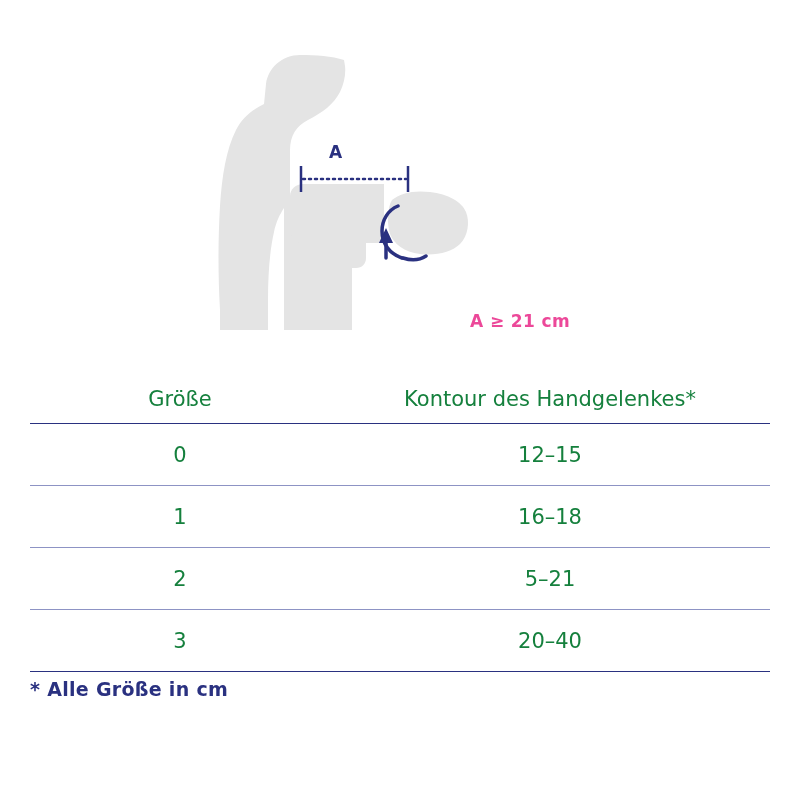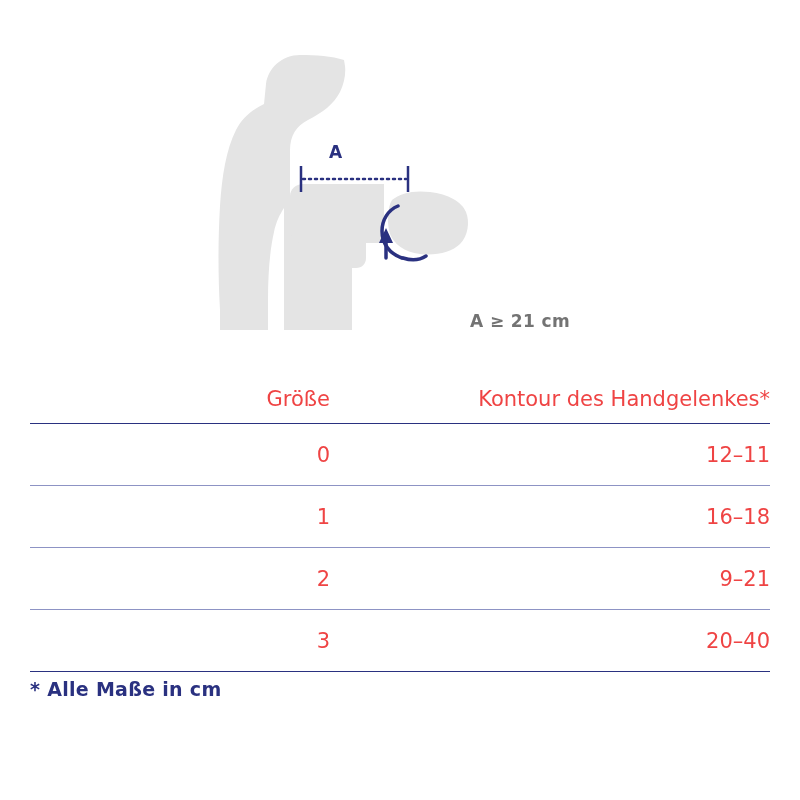"A ≥ 21 cm" .min-note { color: #737373 -> #ec4899 }
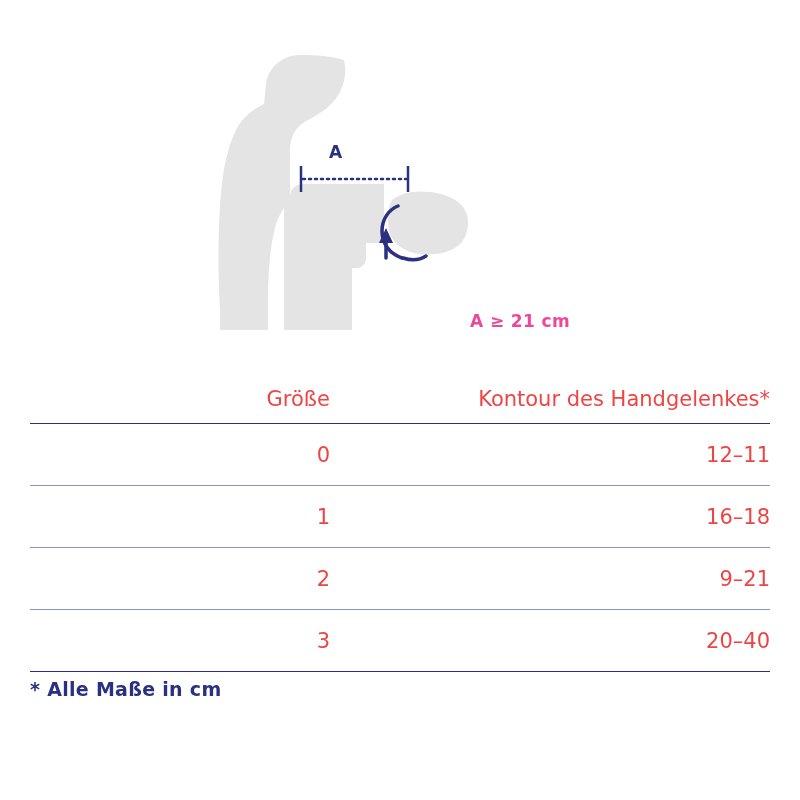"Größe" table.size-table th, table.size-table td { color: #ef4444 -> #15803d; text-align: right -> center }
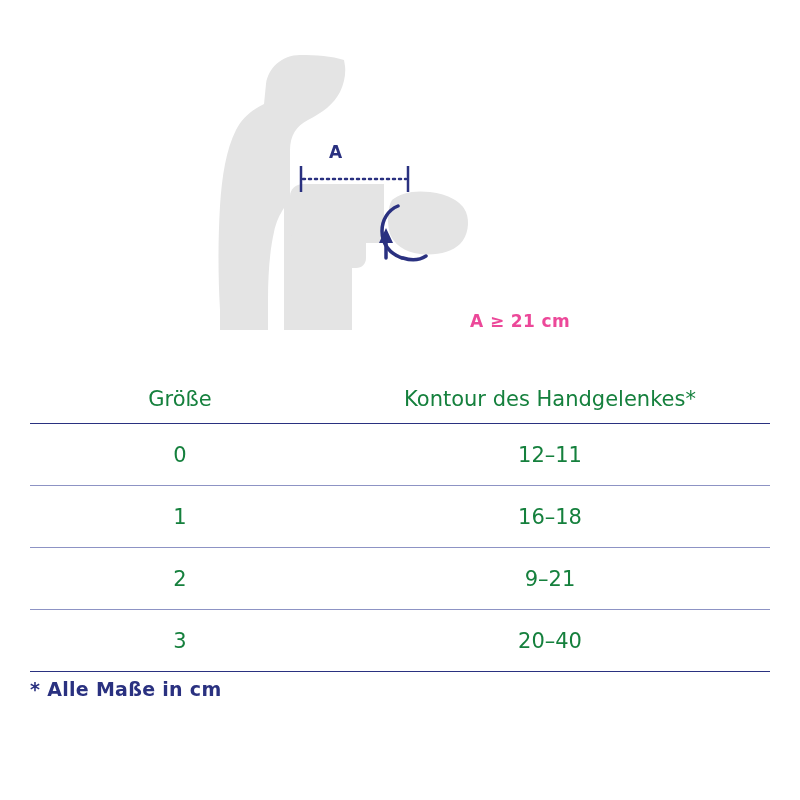"12–11" td { text: 11 -> 15 }
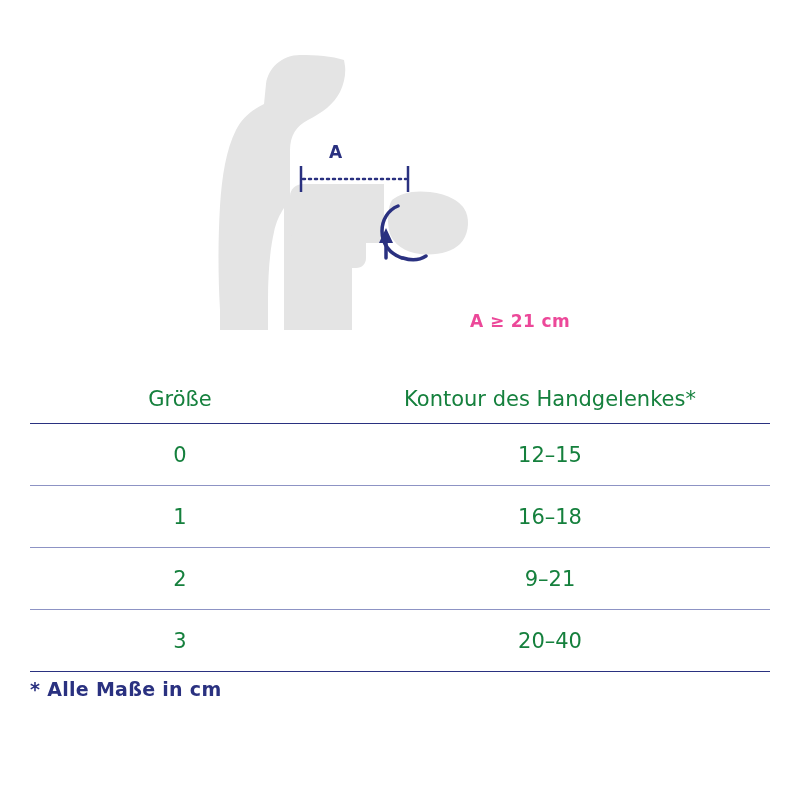"9–21" td { text: 9 -> 5 }
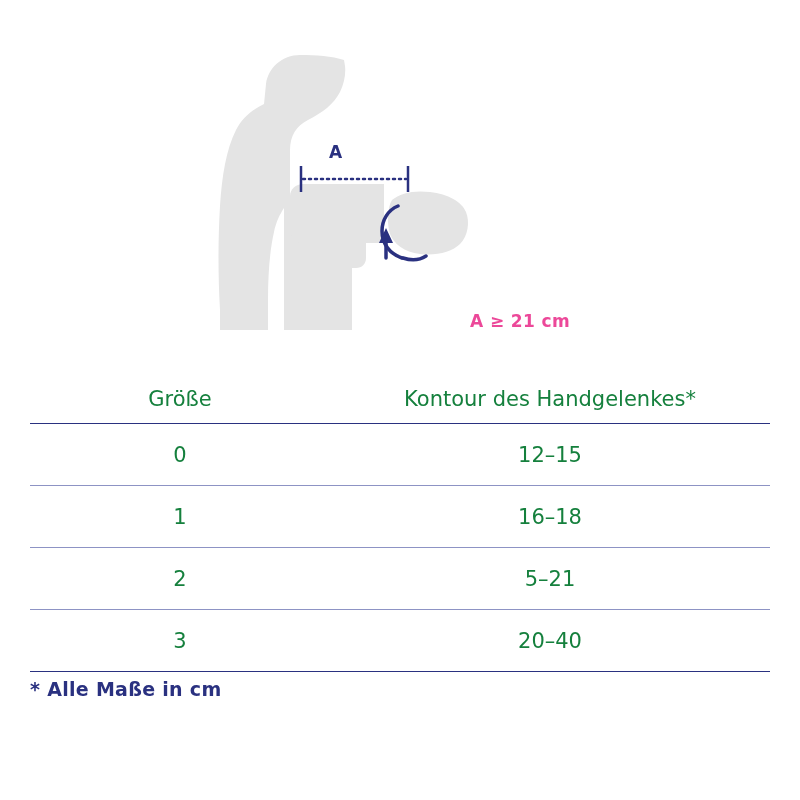"* Alle Maße in cm" div.footnote { text: Maße -> Größe }
